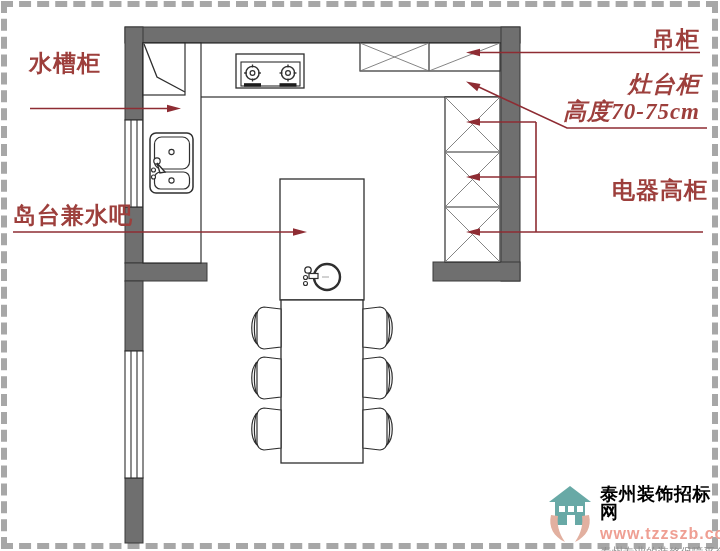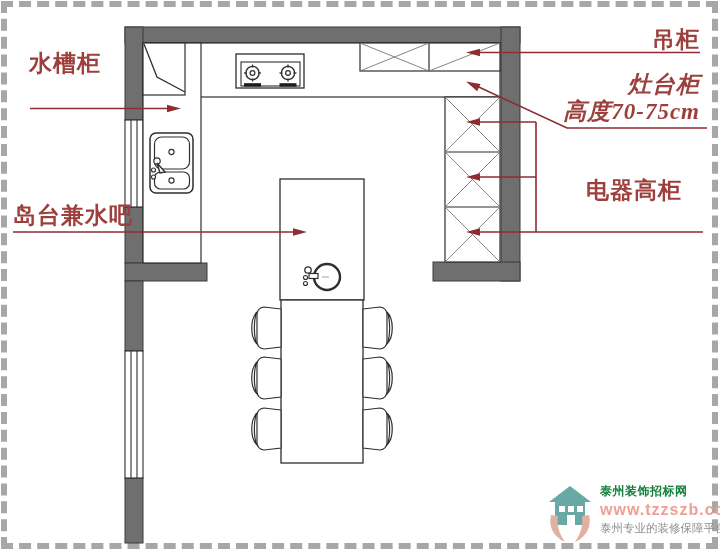"电器高柜" div.cad-label { right: 38px -> 12px }
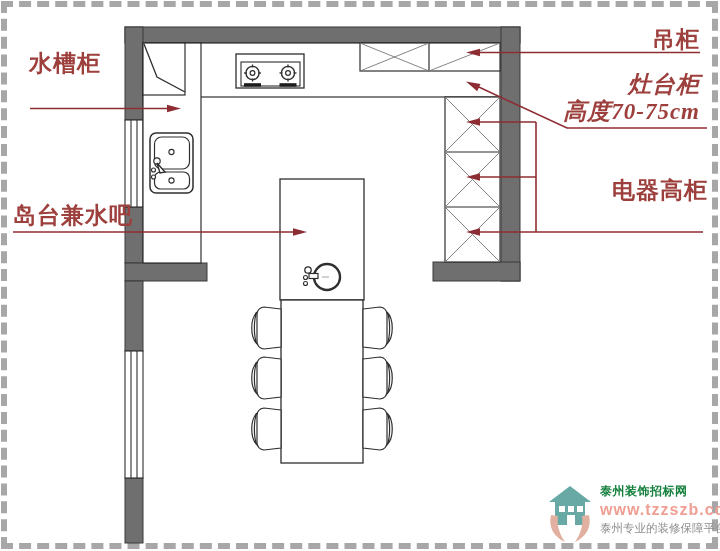"泰州装饰招标网" .wm-site { color: #15803d -> #000000; font-size: 12px -> 18px }
